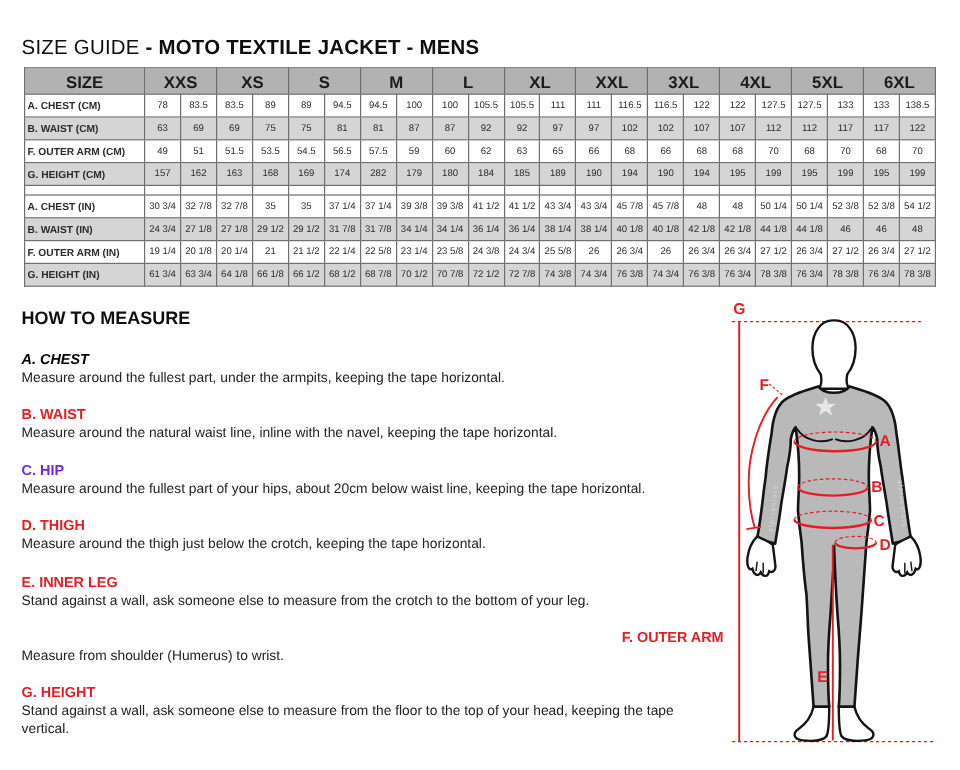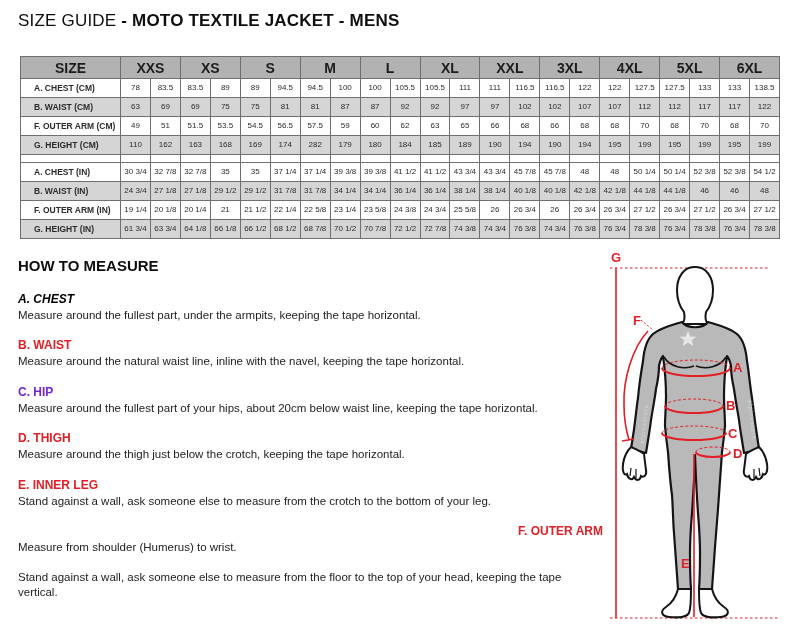"SIZE GUIDE - MOTO TEXTILE" .page-title { top: 11px -> 30px }
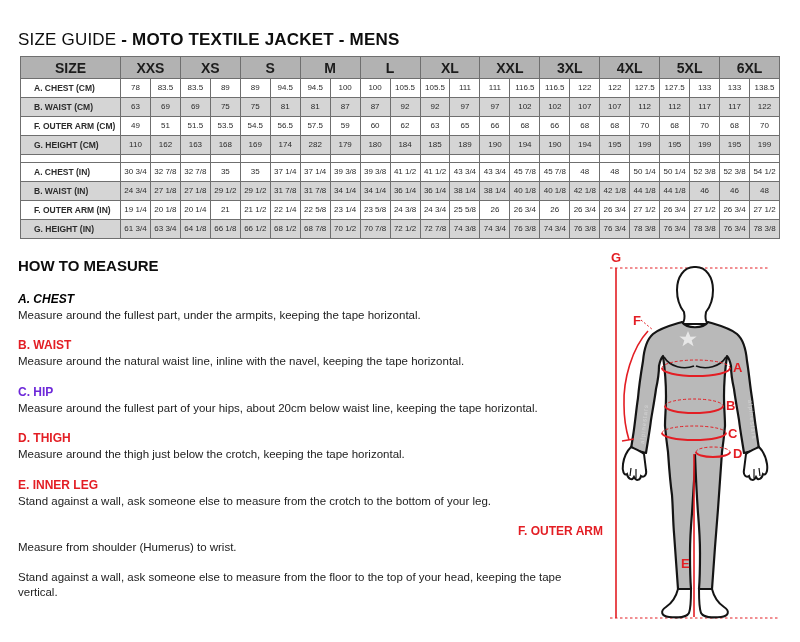"A. CHEST (CM)" .size-table .row-label { padding-left: 13px -> 2px }
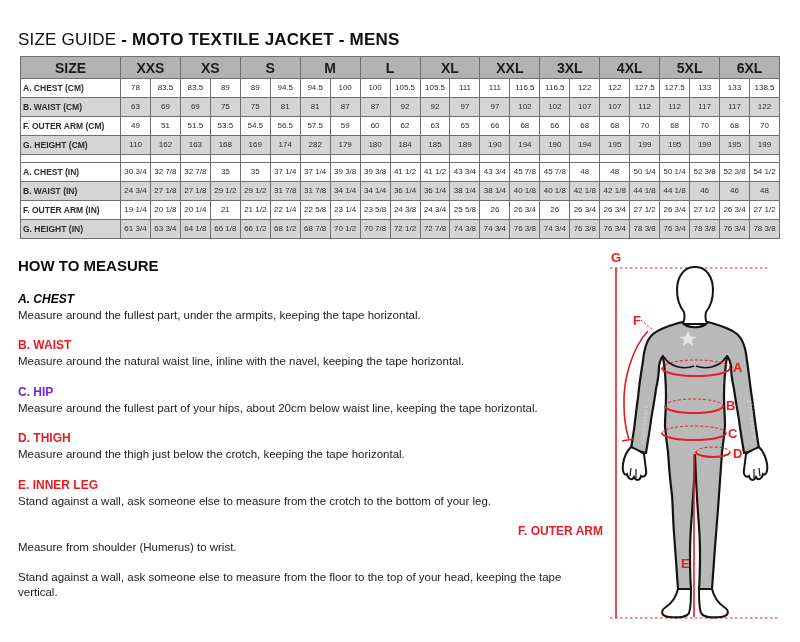"110" td { text: 110 -> 157 }
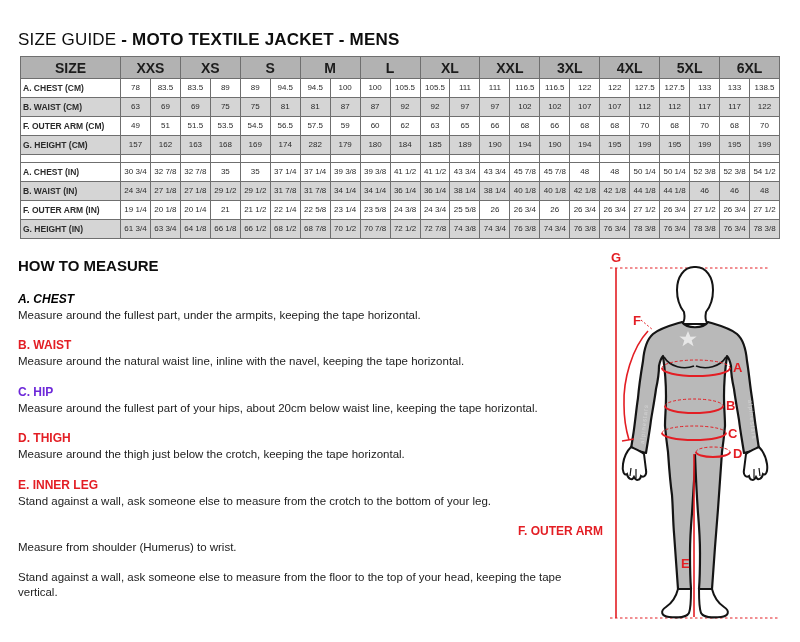"G. HEIGHT" p.m-label { html: none -> <p>G. HEIGHT</p> }
